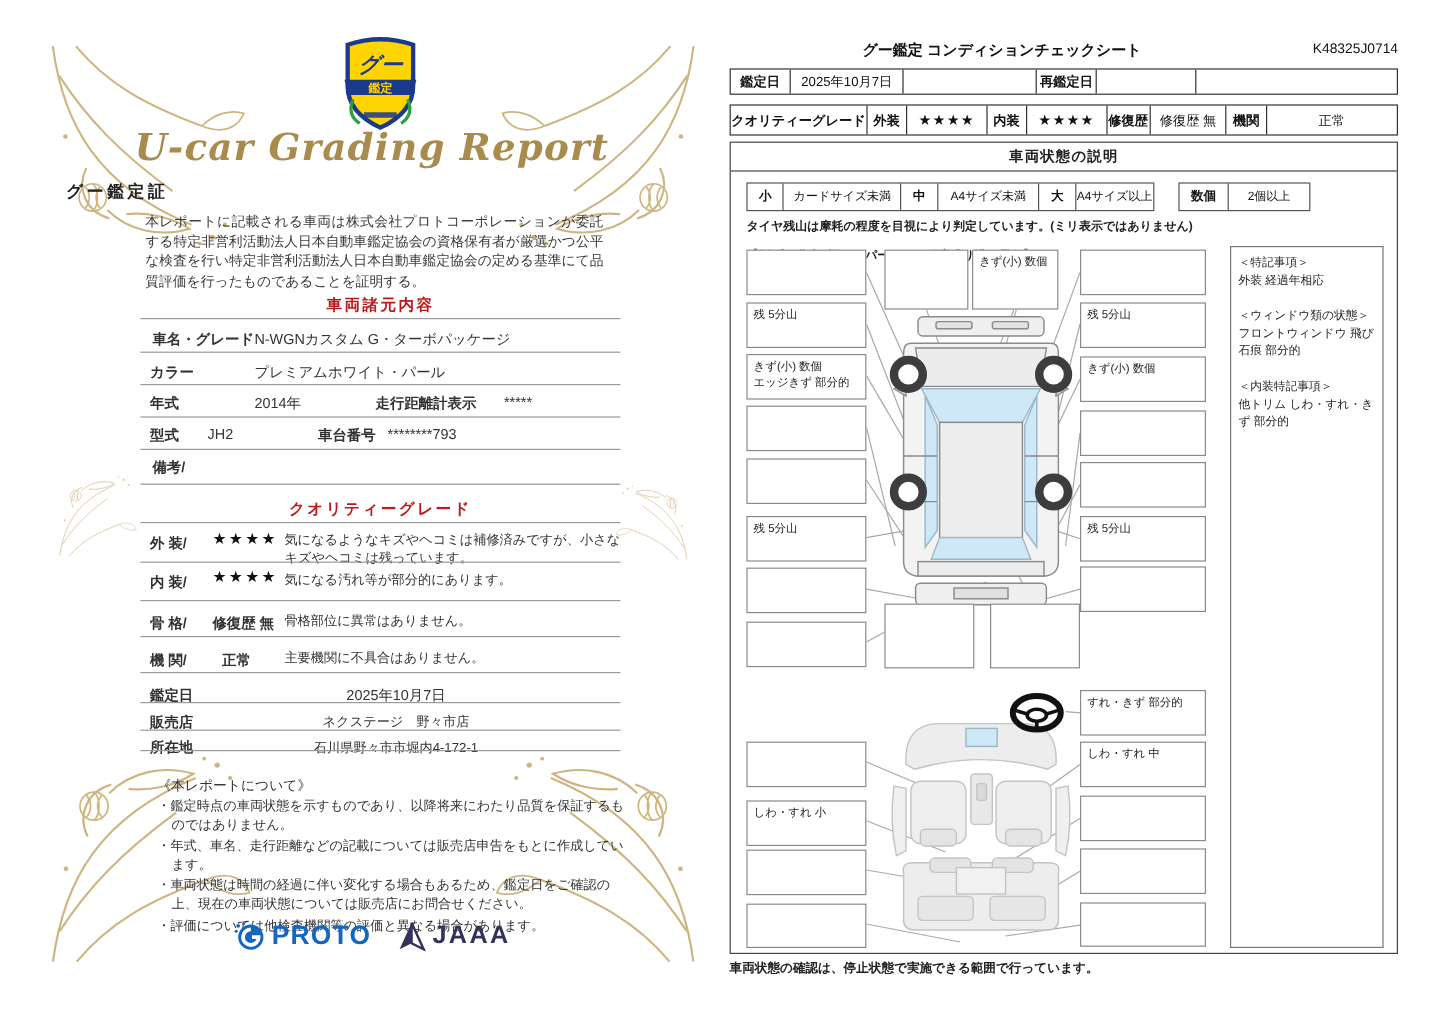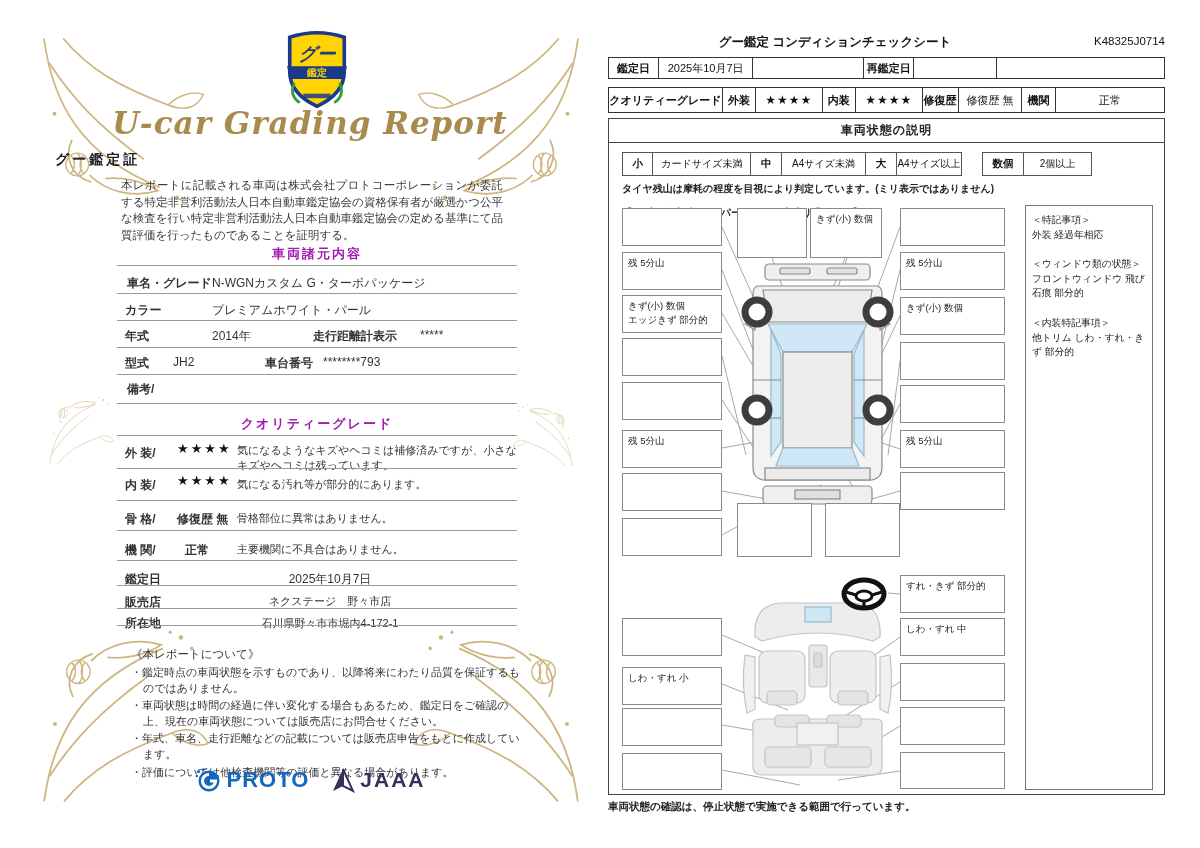"車両諸元内容" .sec-head { color: #a21caf -> #b91c1c }
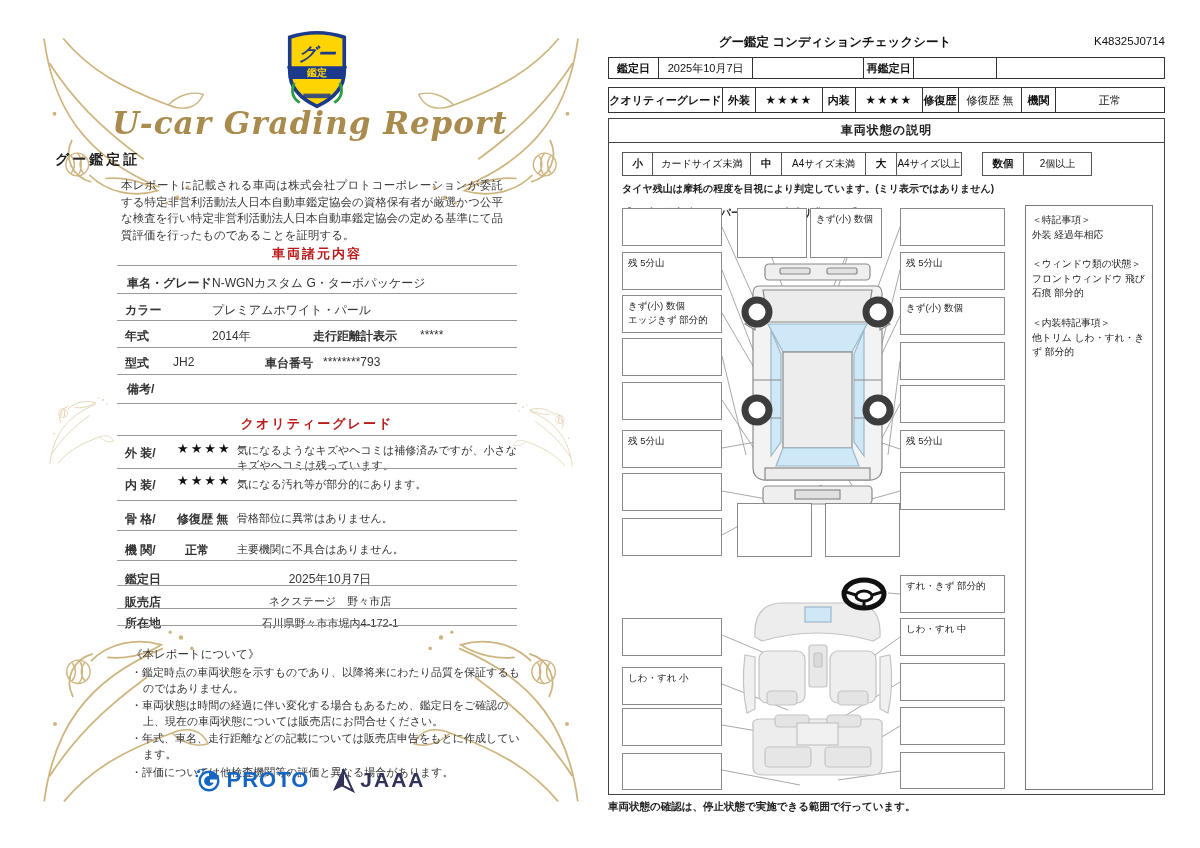"・車両状態は時間の経過に伴い変化する場合もあるため、鑑定日をご確認の上、現在の車" div.note-item { order: before "・年式、車名、走行距離などの記載については販売店申告をもとに作成しています。" -> after "・年式、車名、走行距離などの記載については販売店申告をもとに作成しています。" }
